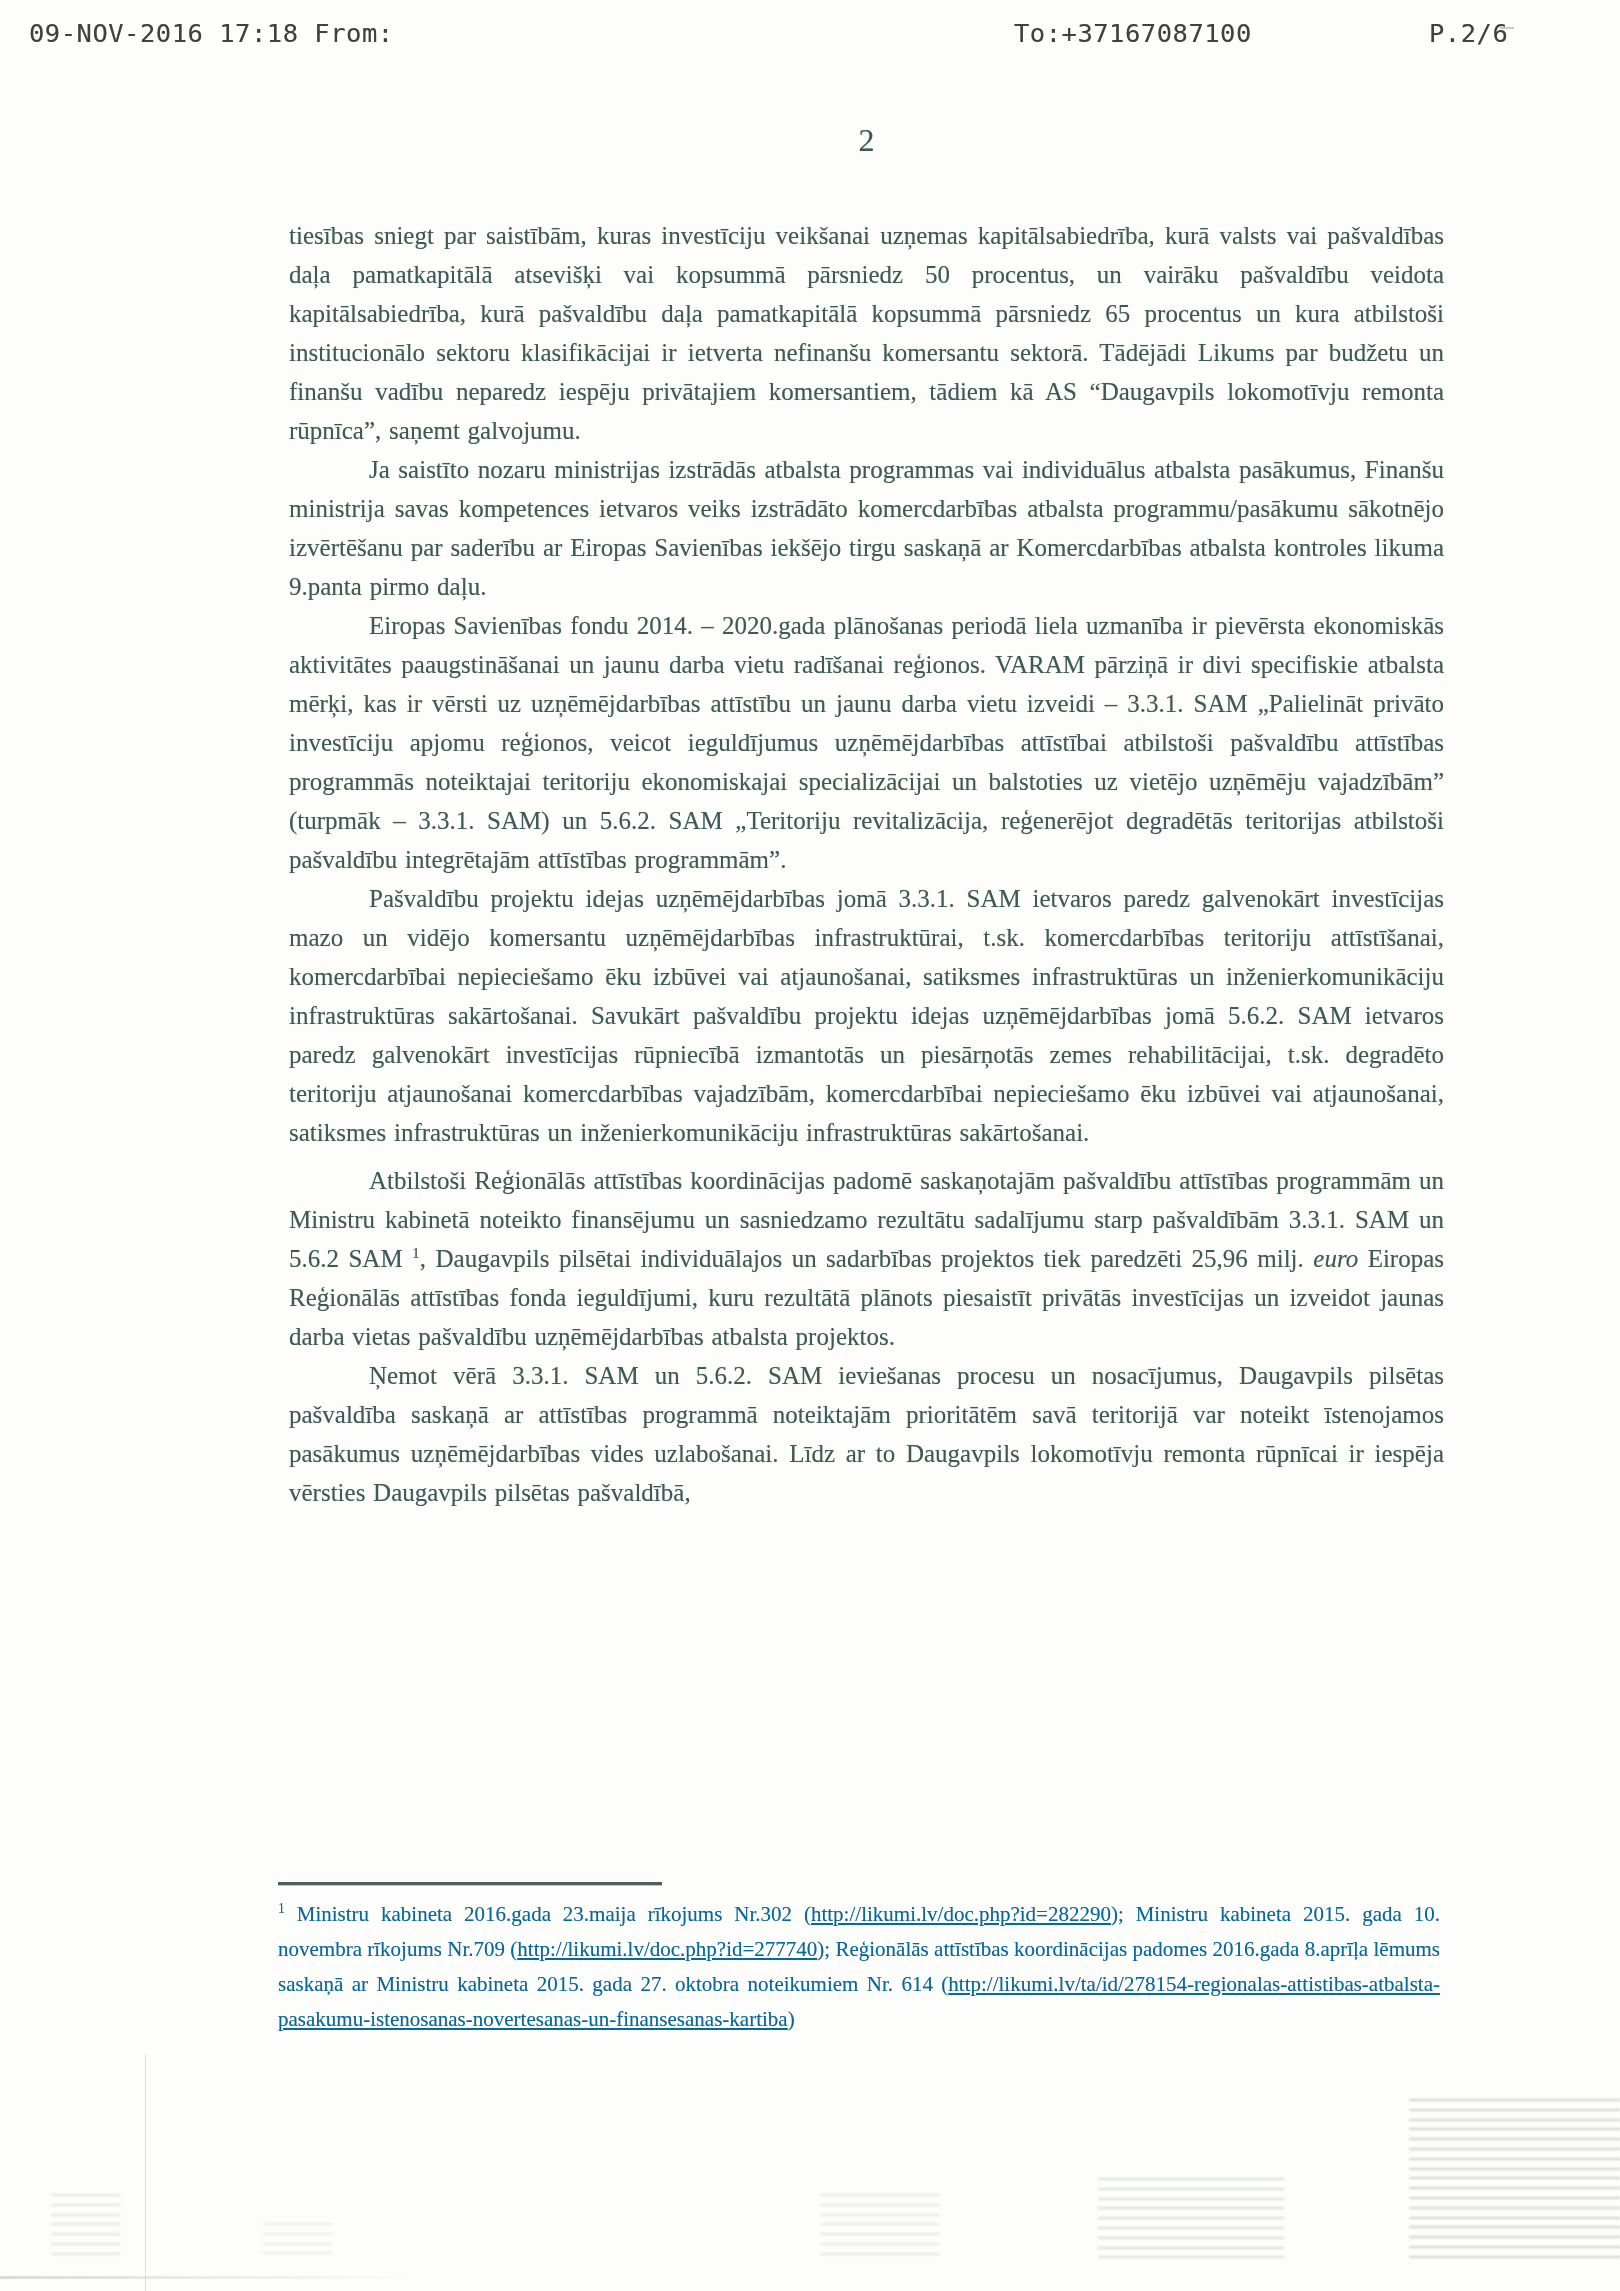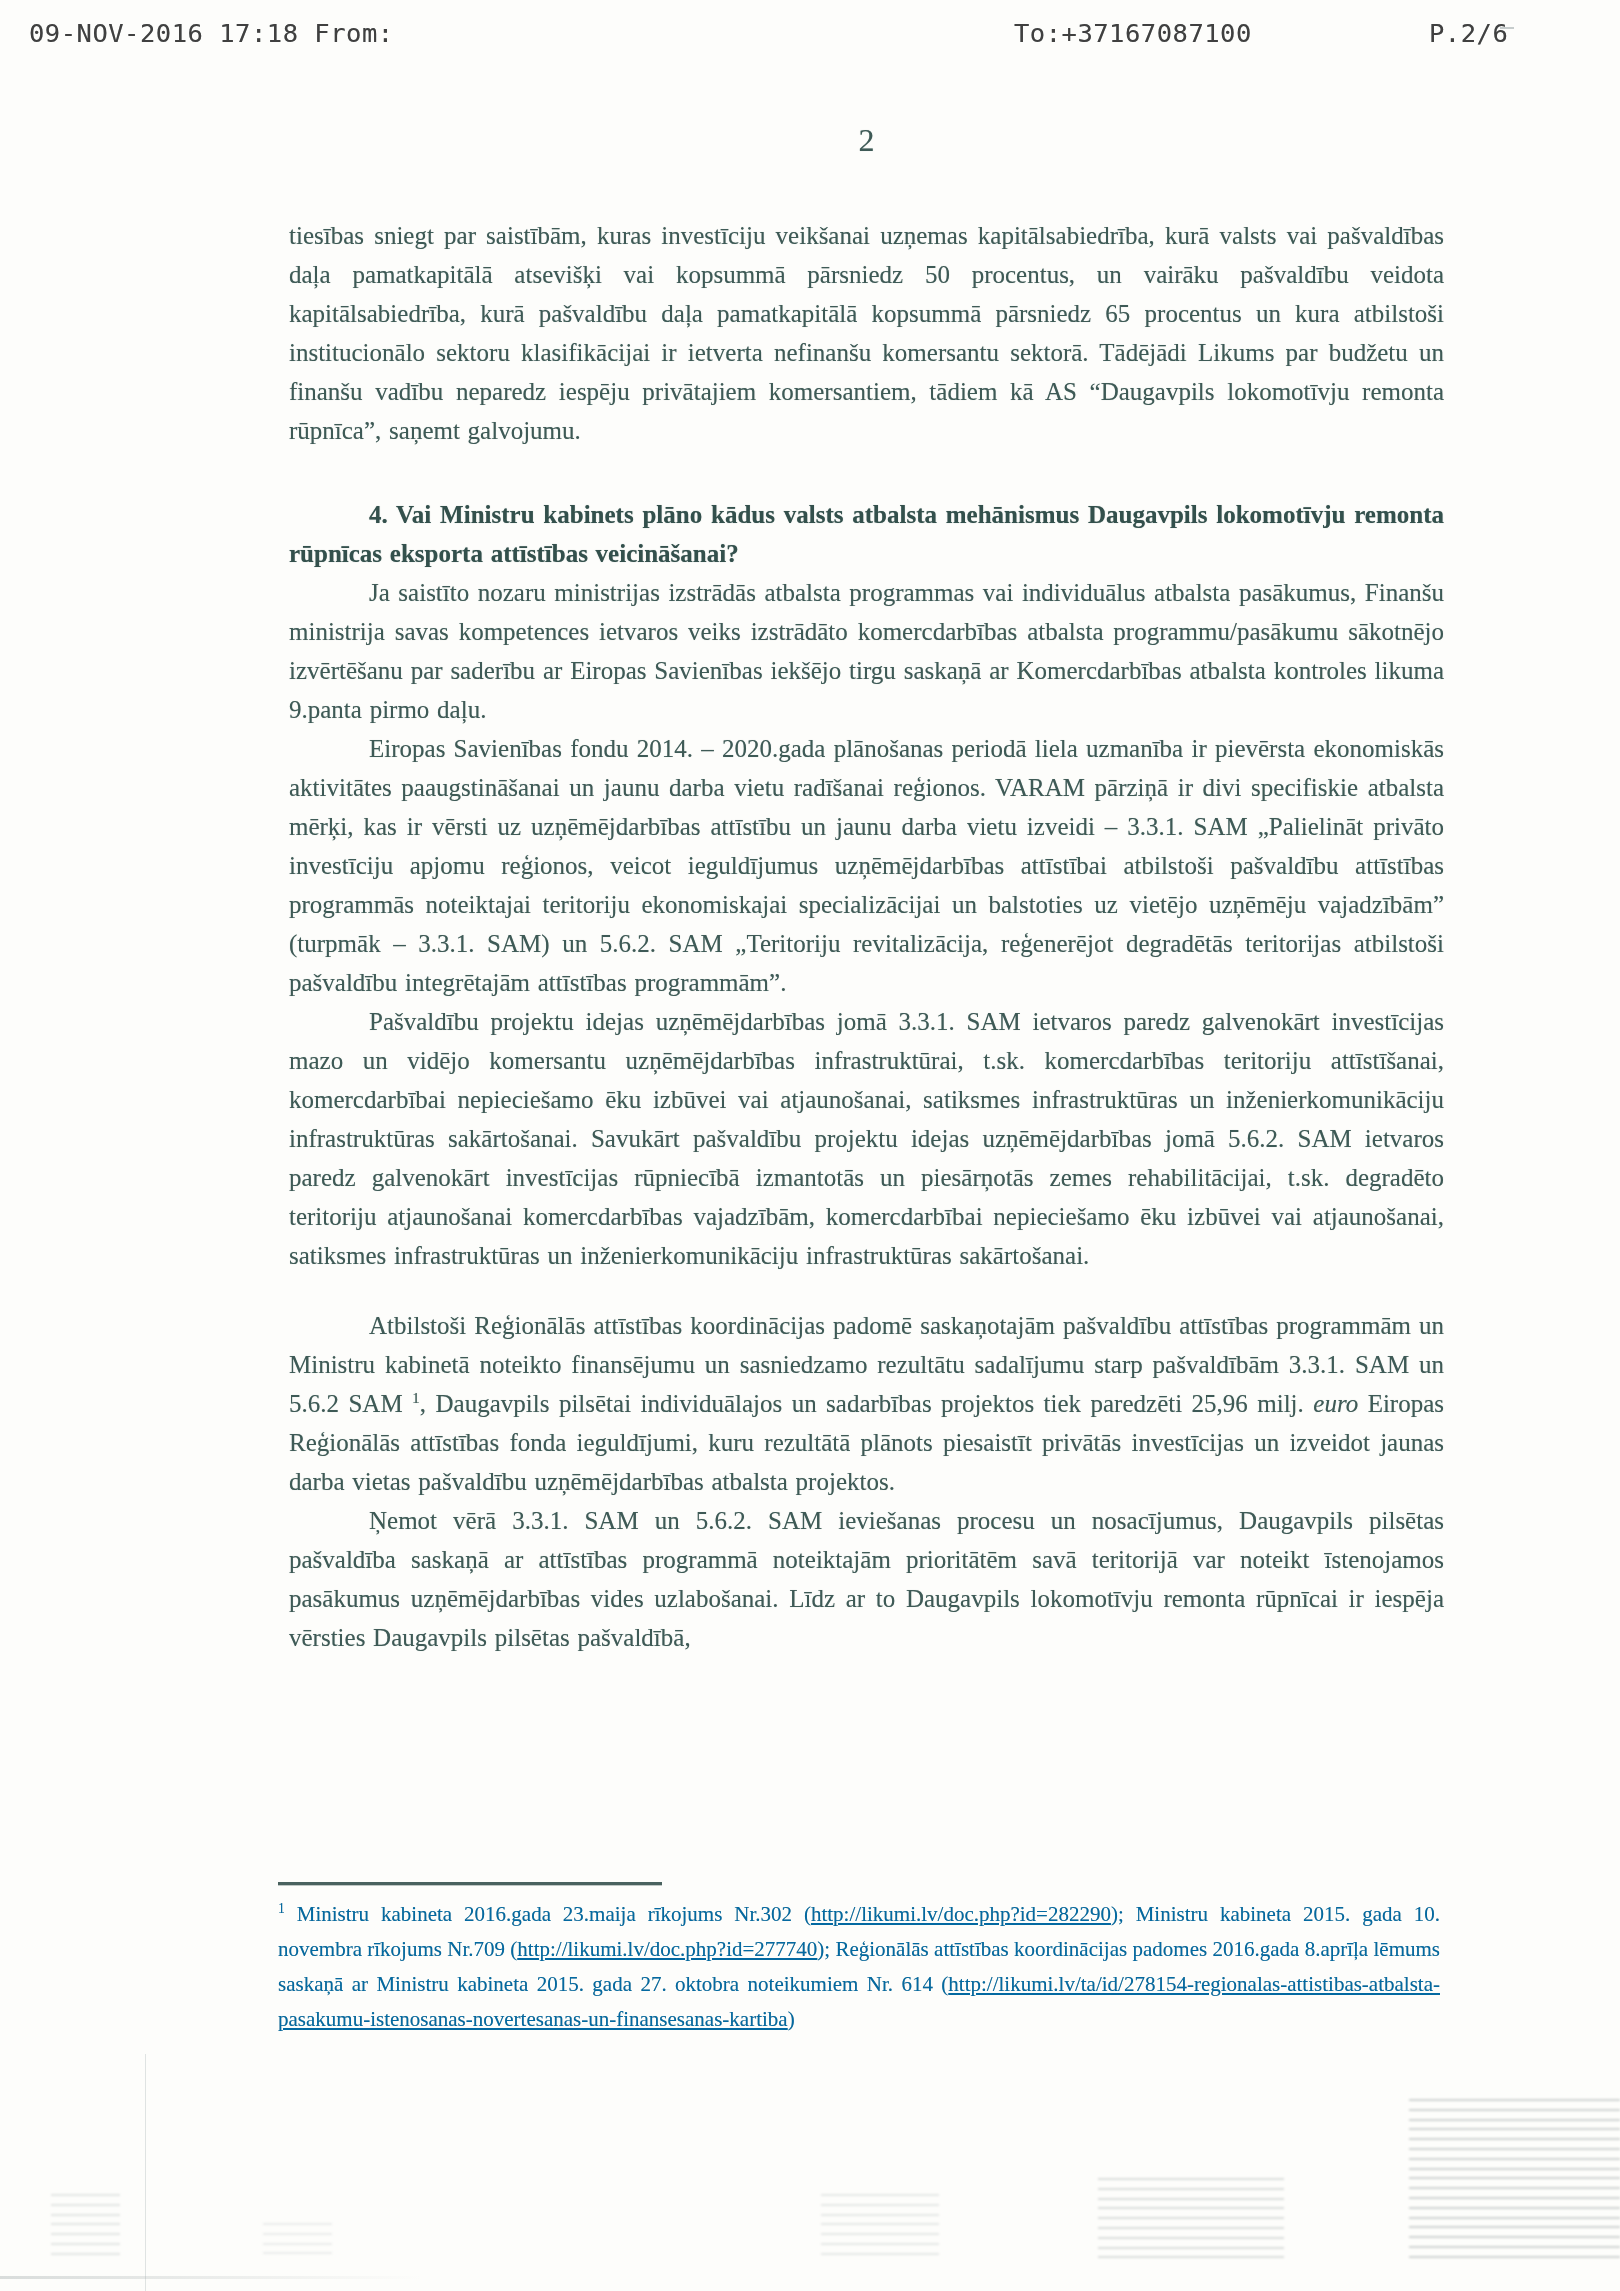"4. Vai Ministru kabinets plāno" p.heading { html: <p>4. Vai Ministru kabinets plāno kādus valsts atbalsta mehānismus Daugavpils lokomotīvju remonta rūpnīcas eksporta attīstības veicināšanai?</p> -> none }
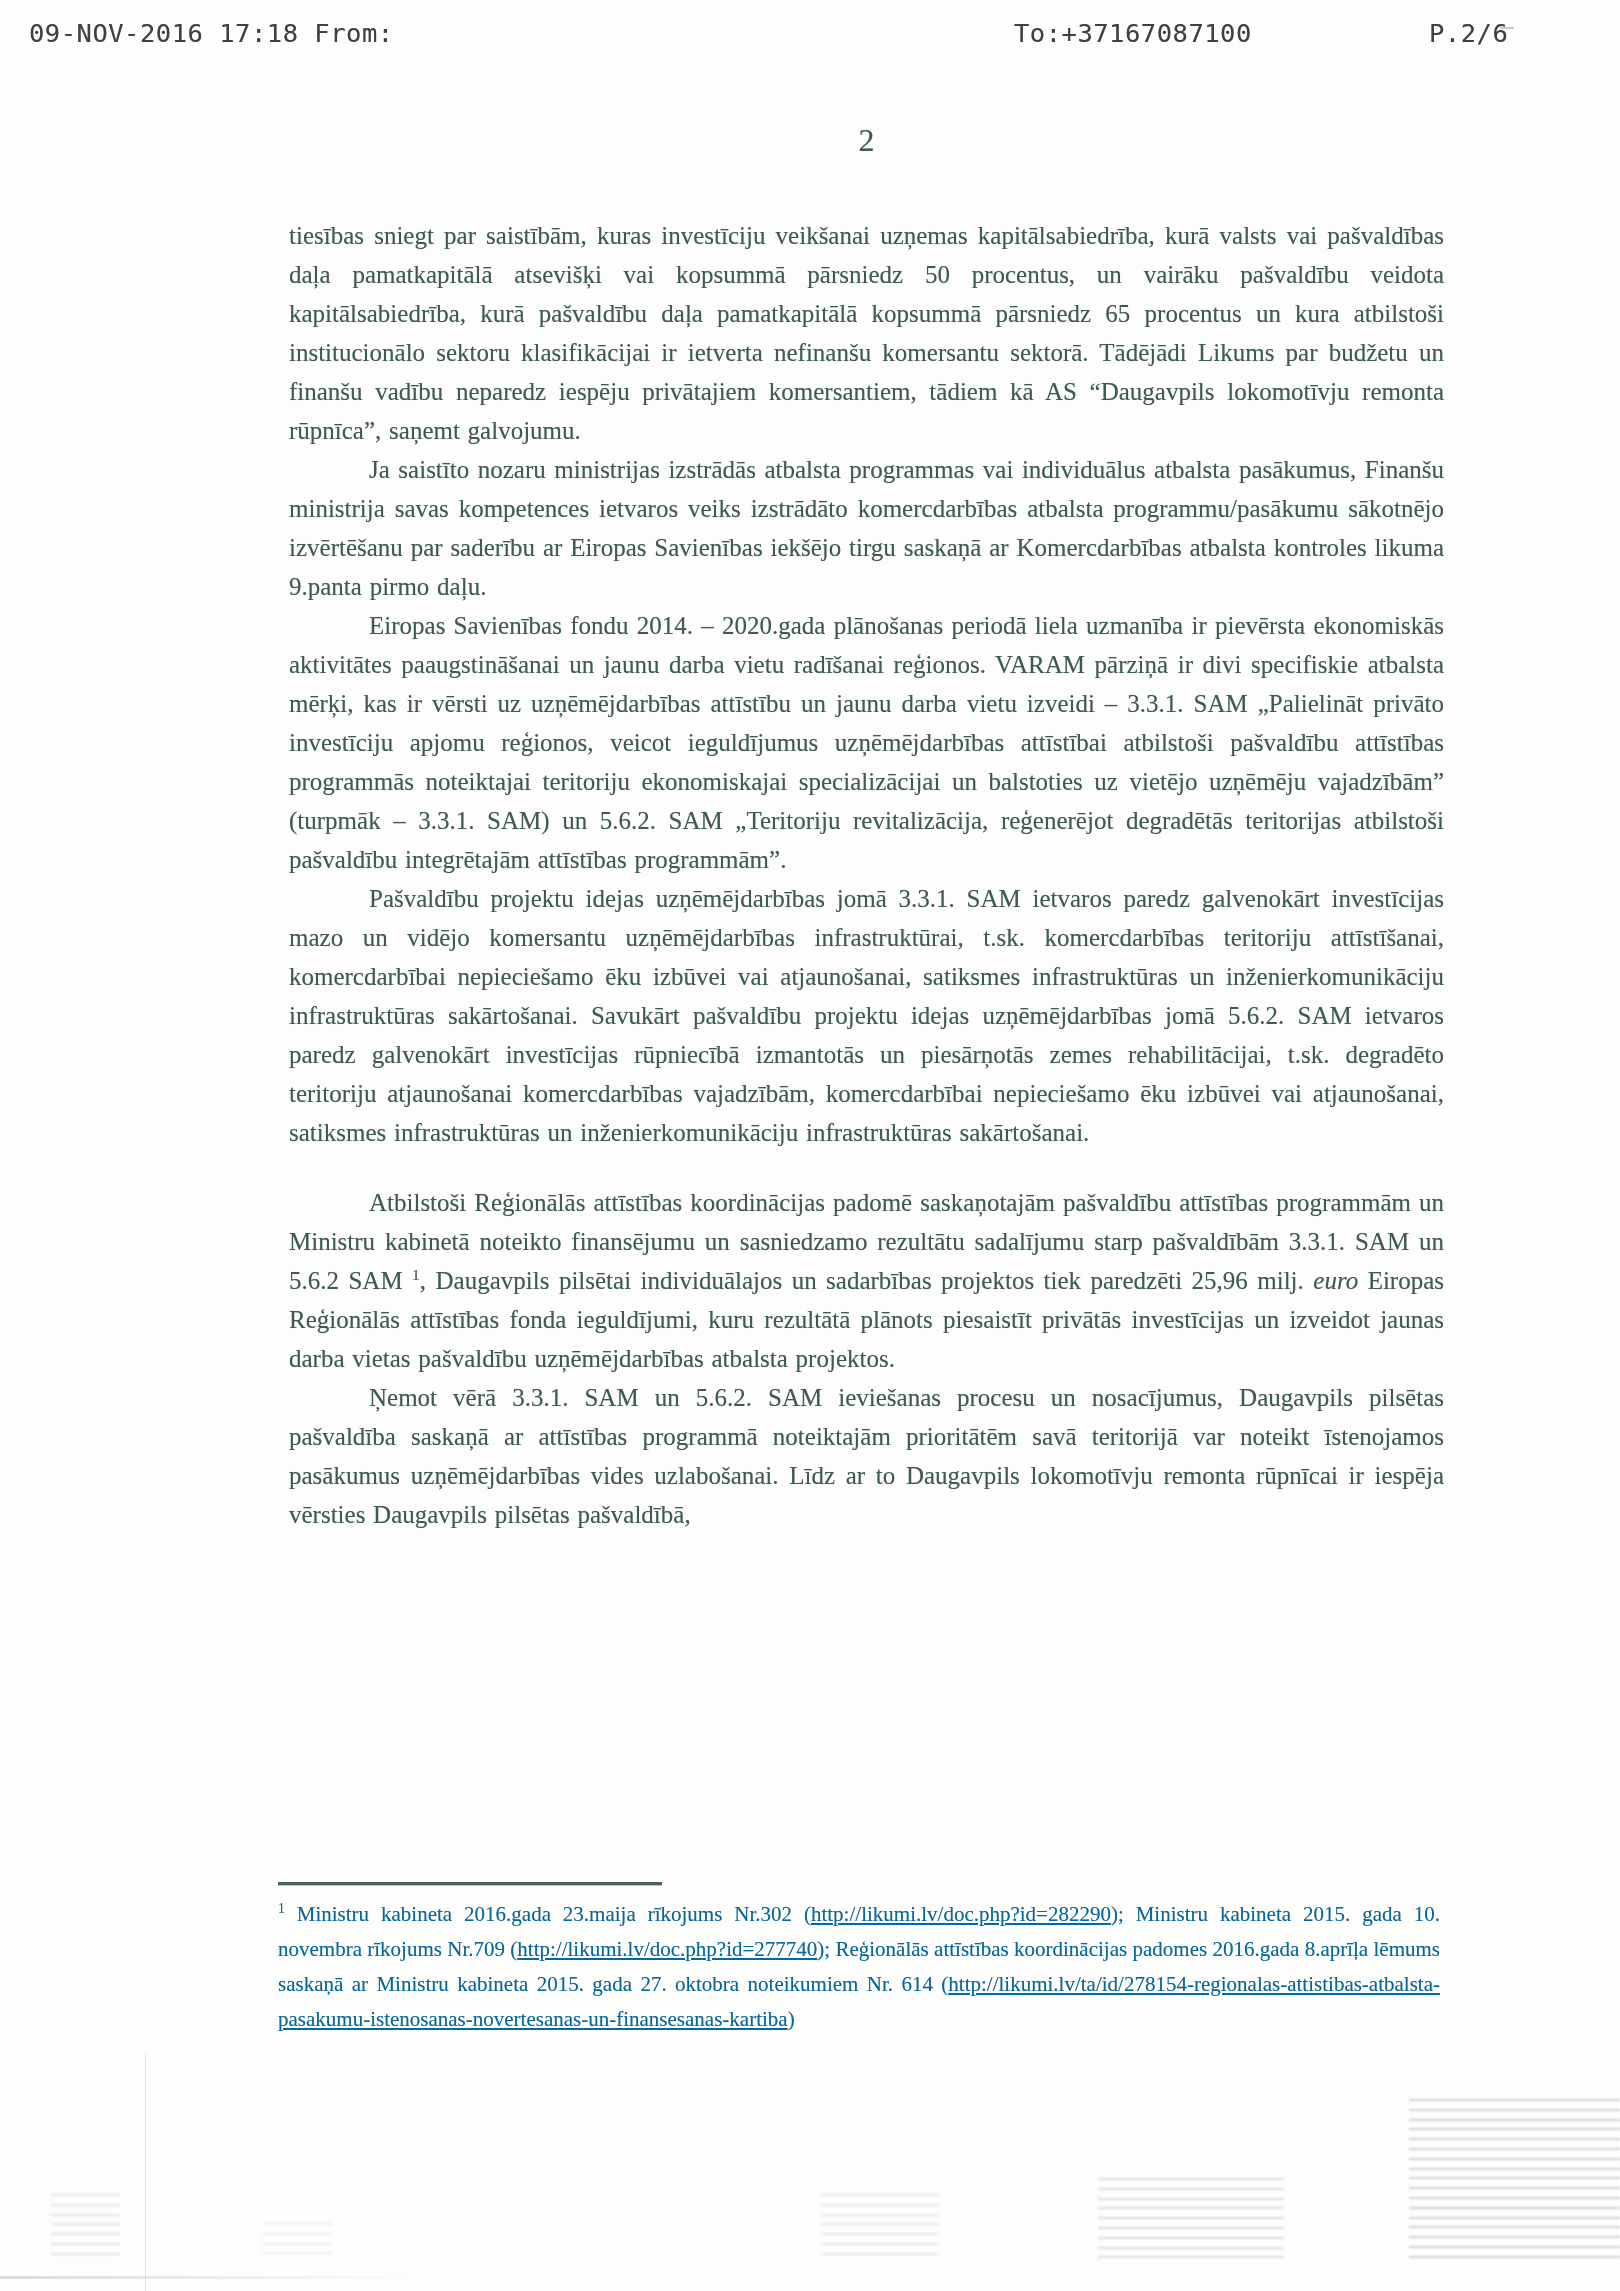"Atbilstoši Reģionālās attīstības" .content p.gap { margin-top: 31px -> 9px }
